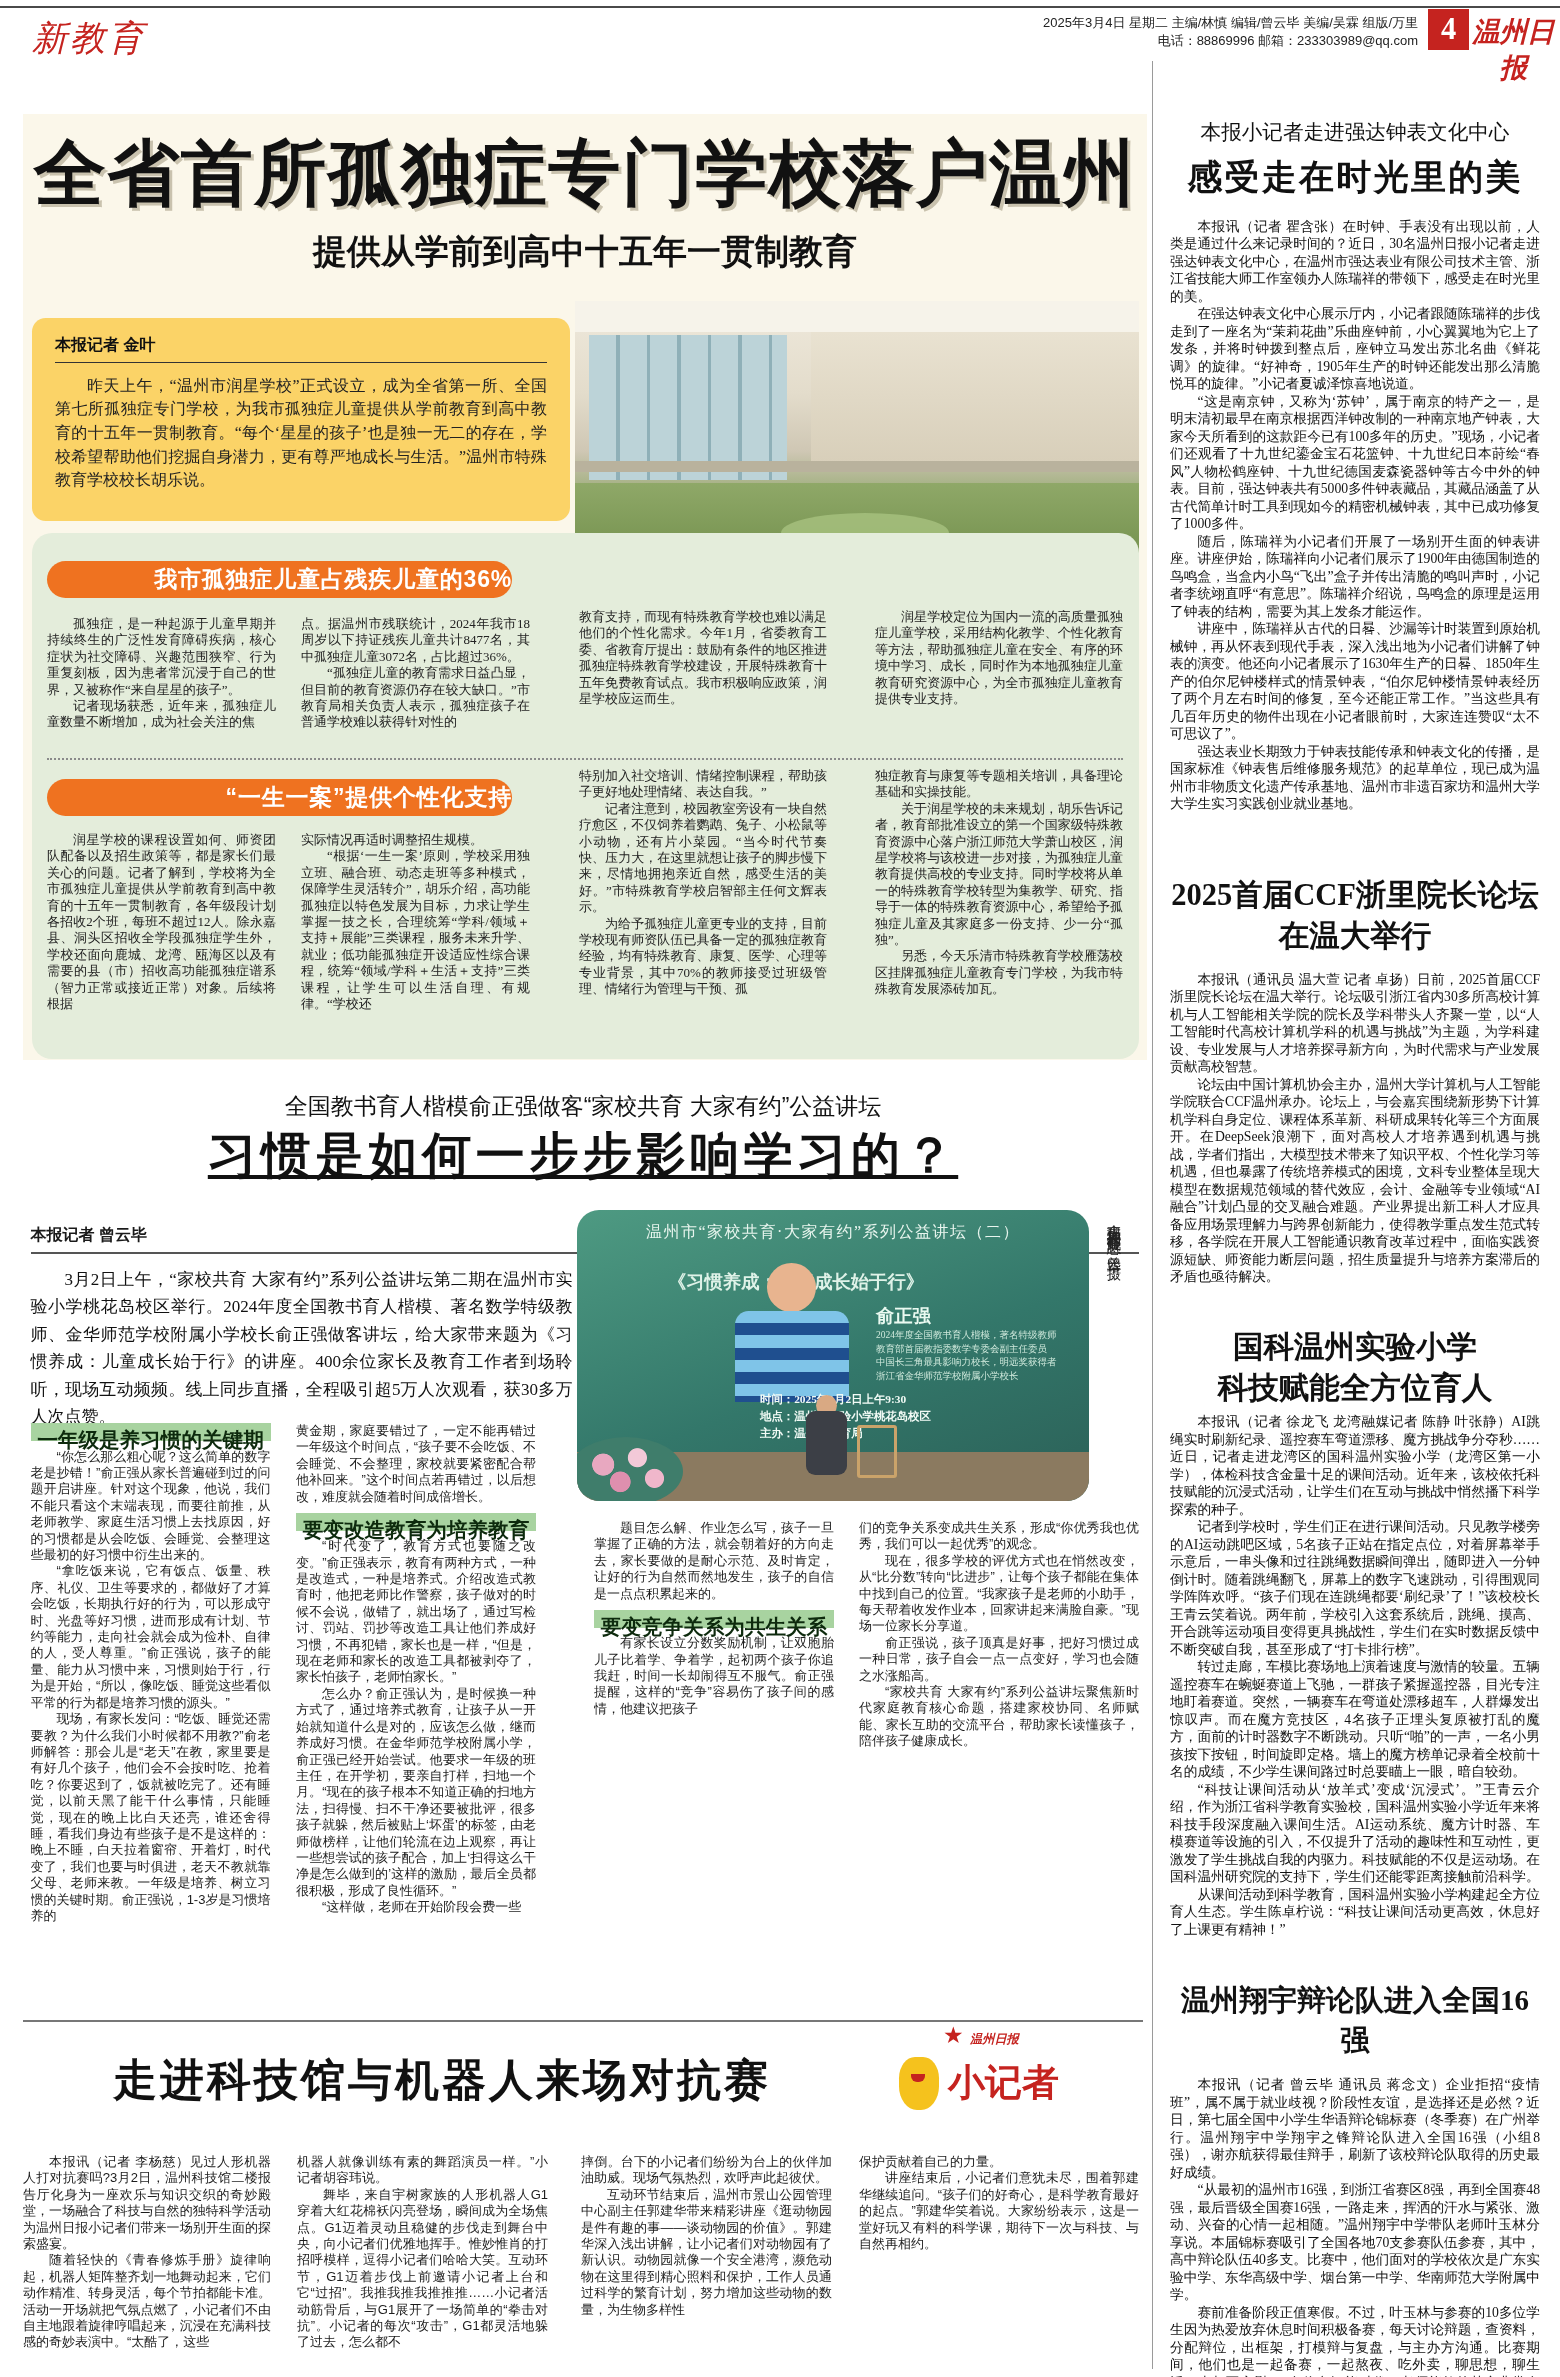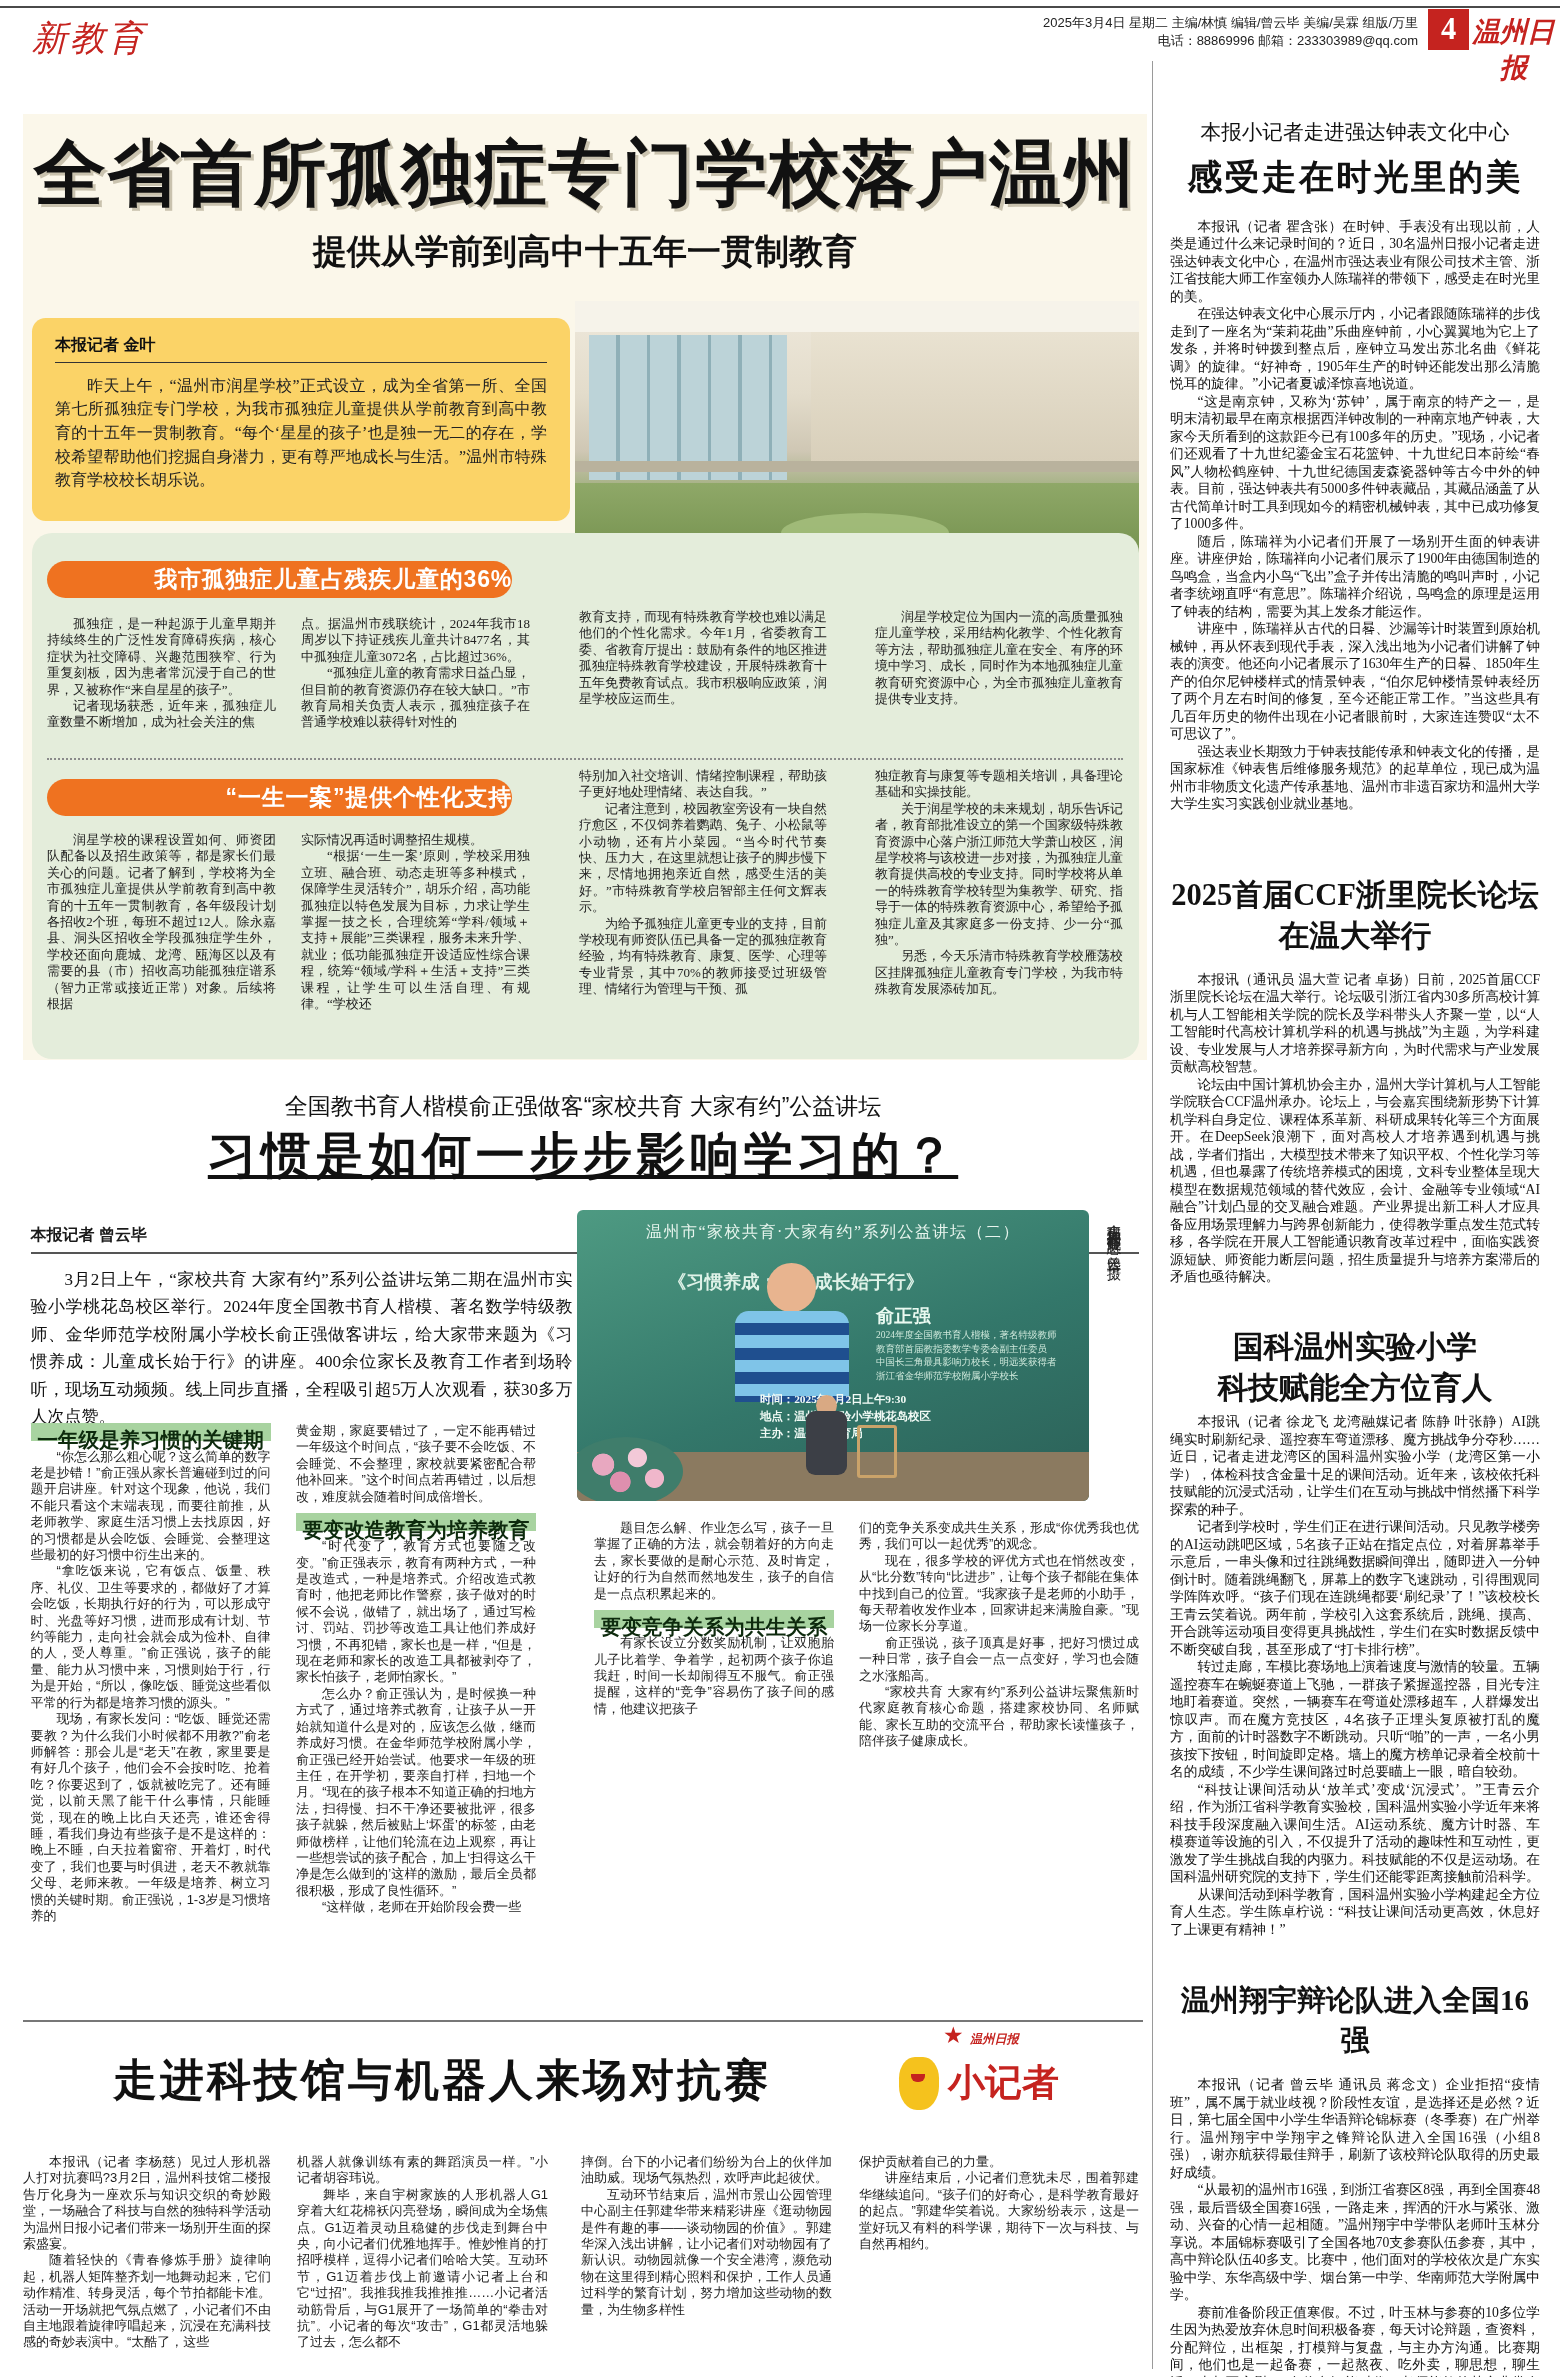"温州市“家校共育·大家有约”系列公益讲坛（二）" .photo2 { border-radius: 6px -> 22px }
